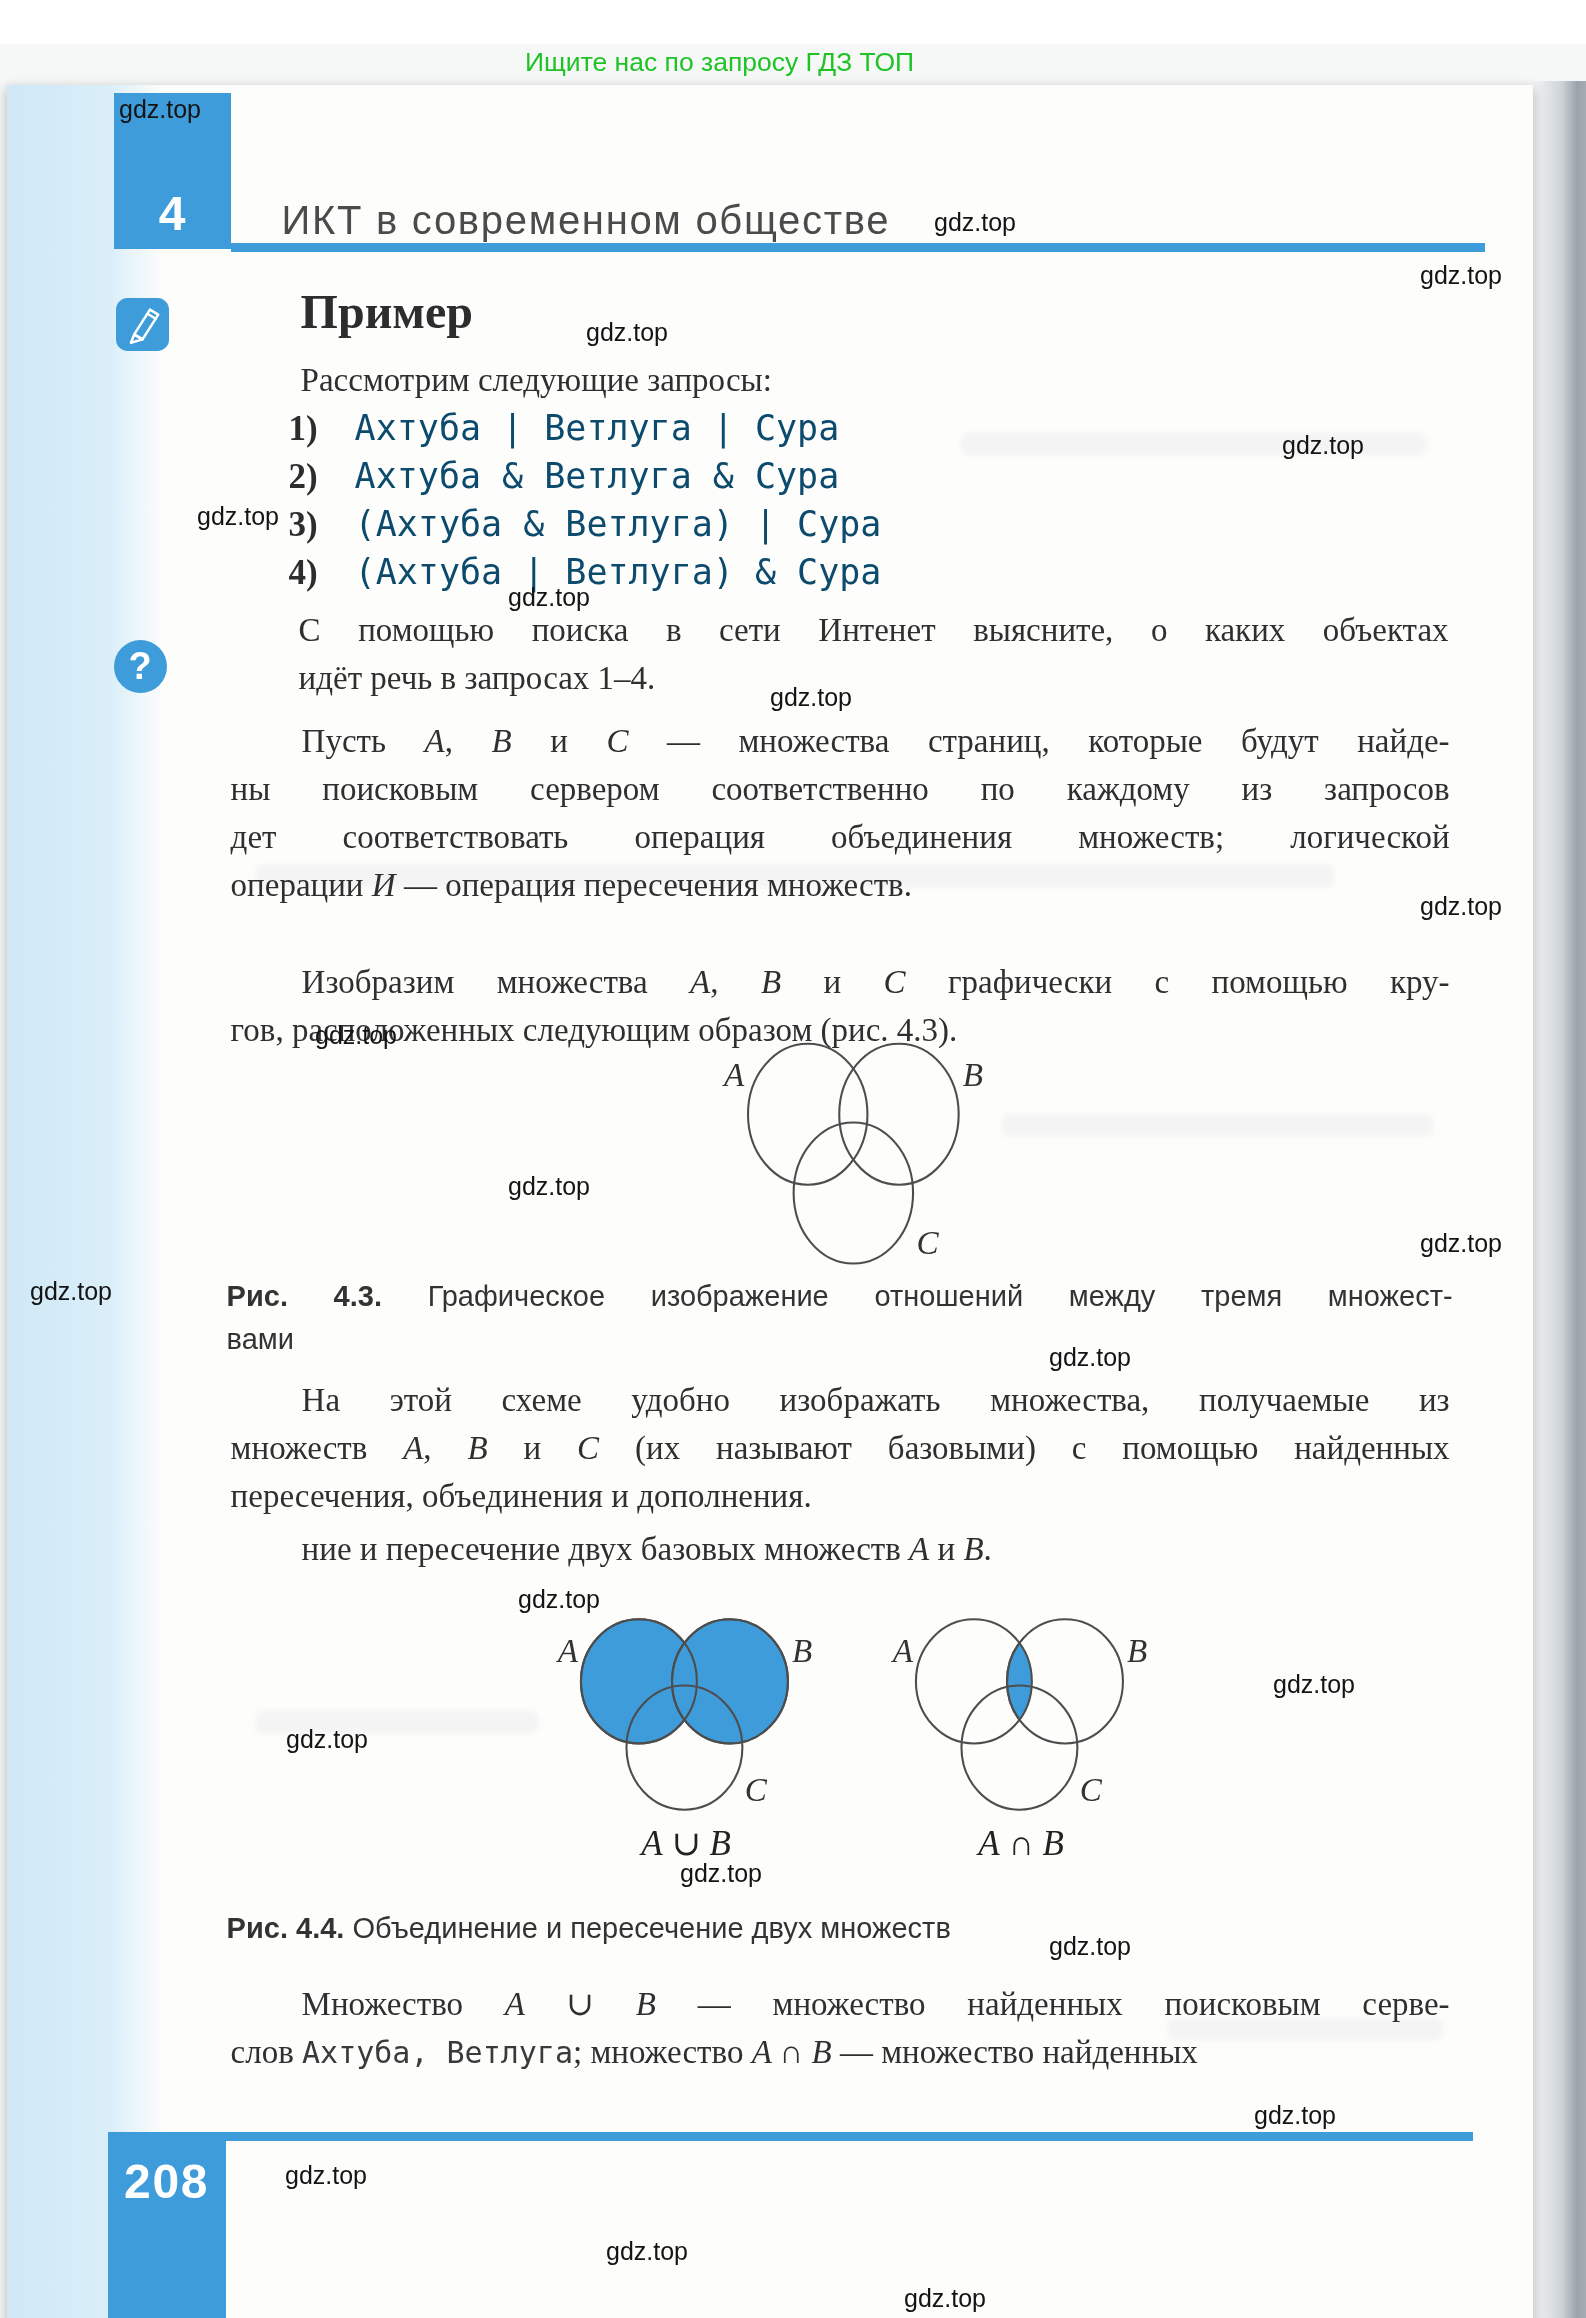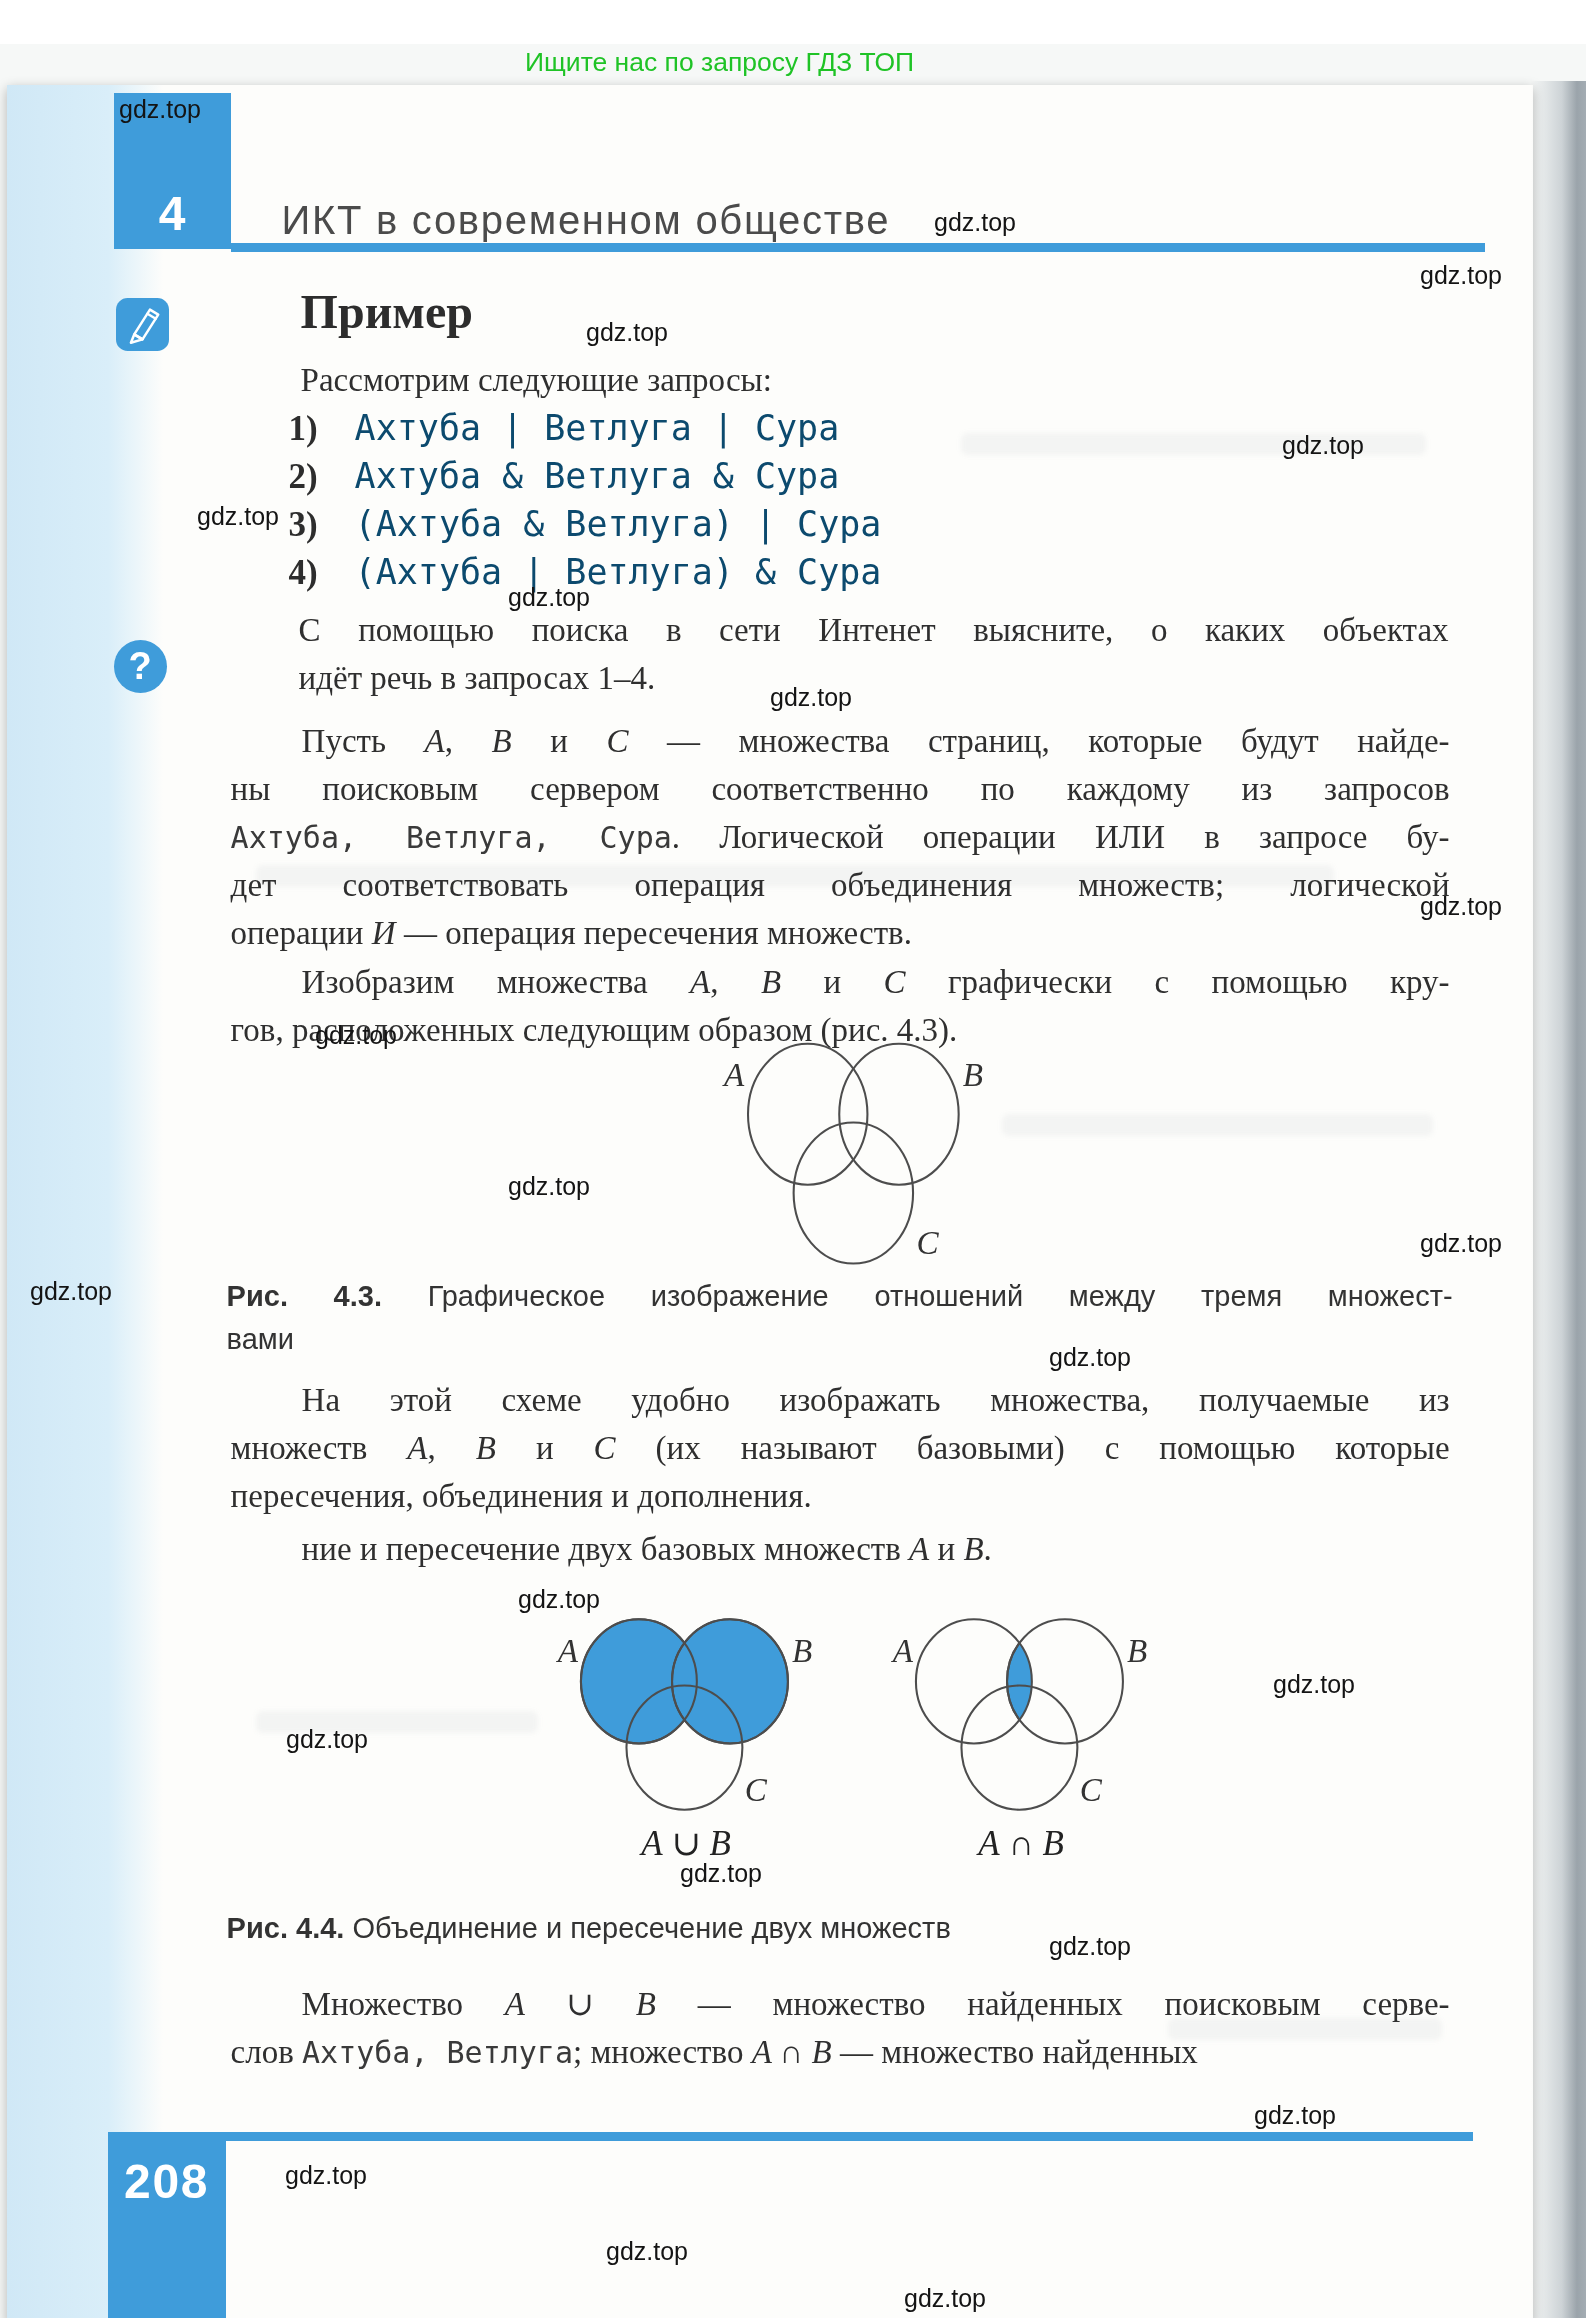"Ахтуба, Ветлуга, Сура. Логической" div.tline { html: <div><span>Ахтуба, Ветлуга, Сура</span><span>. Логической операции ИЛИ в запросе бу-</span></div> -> none }
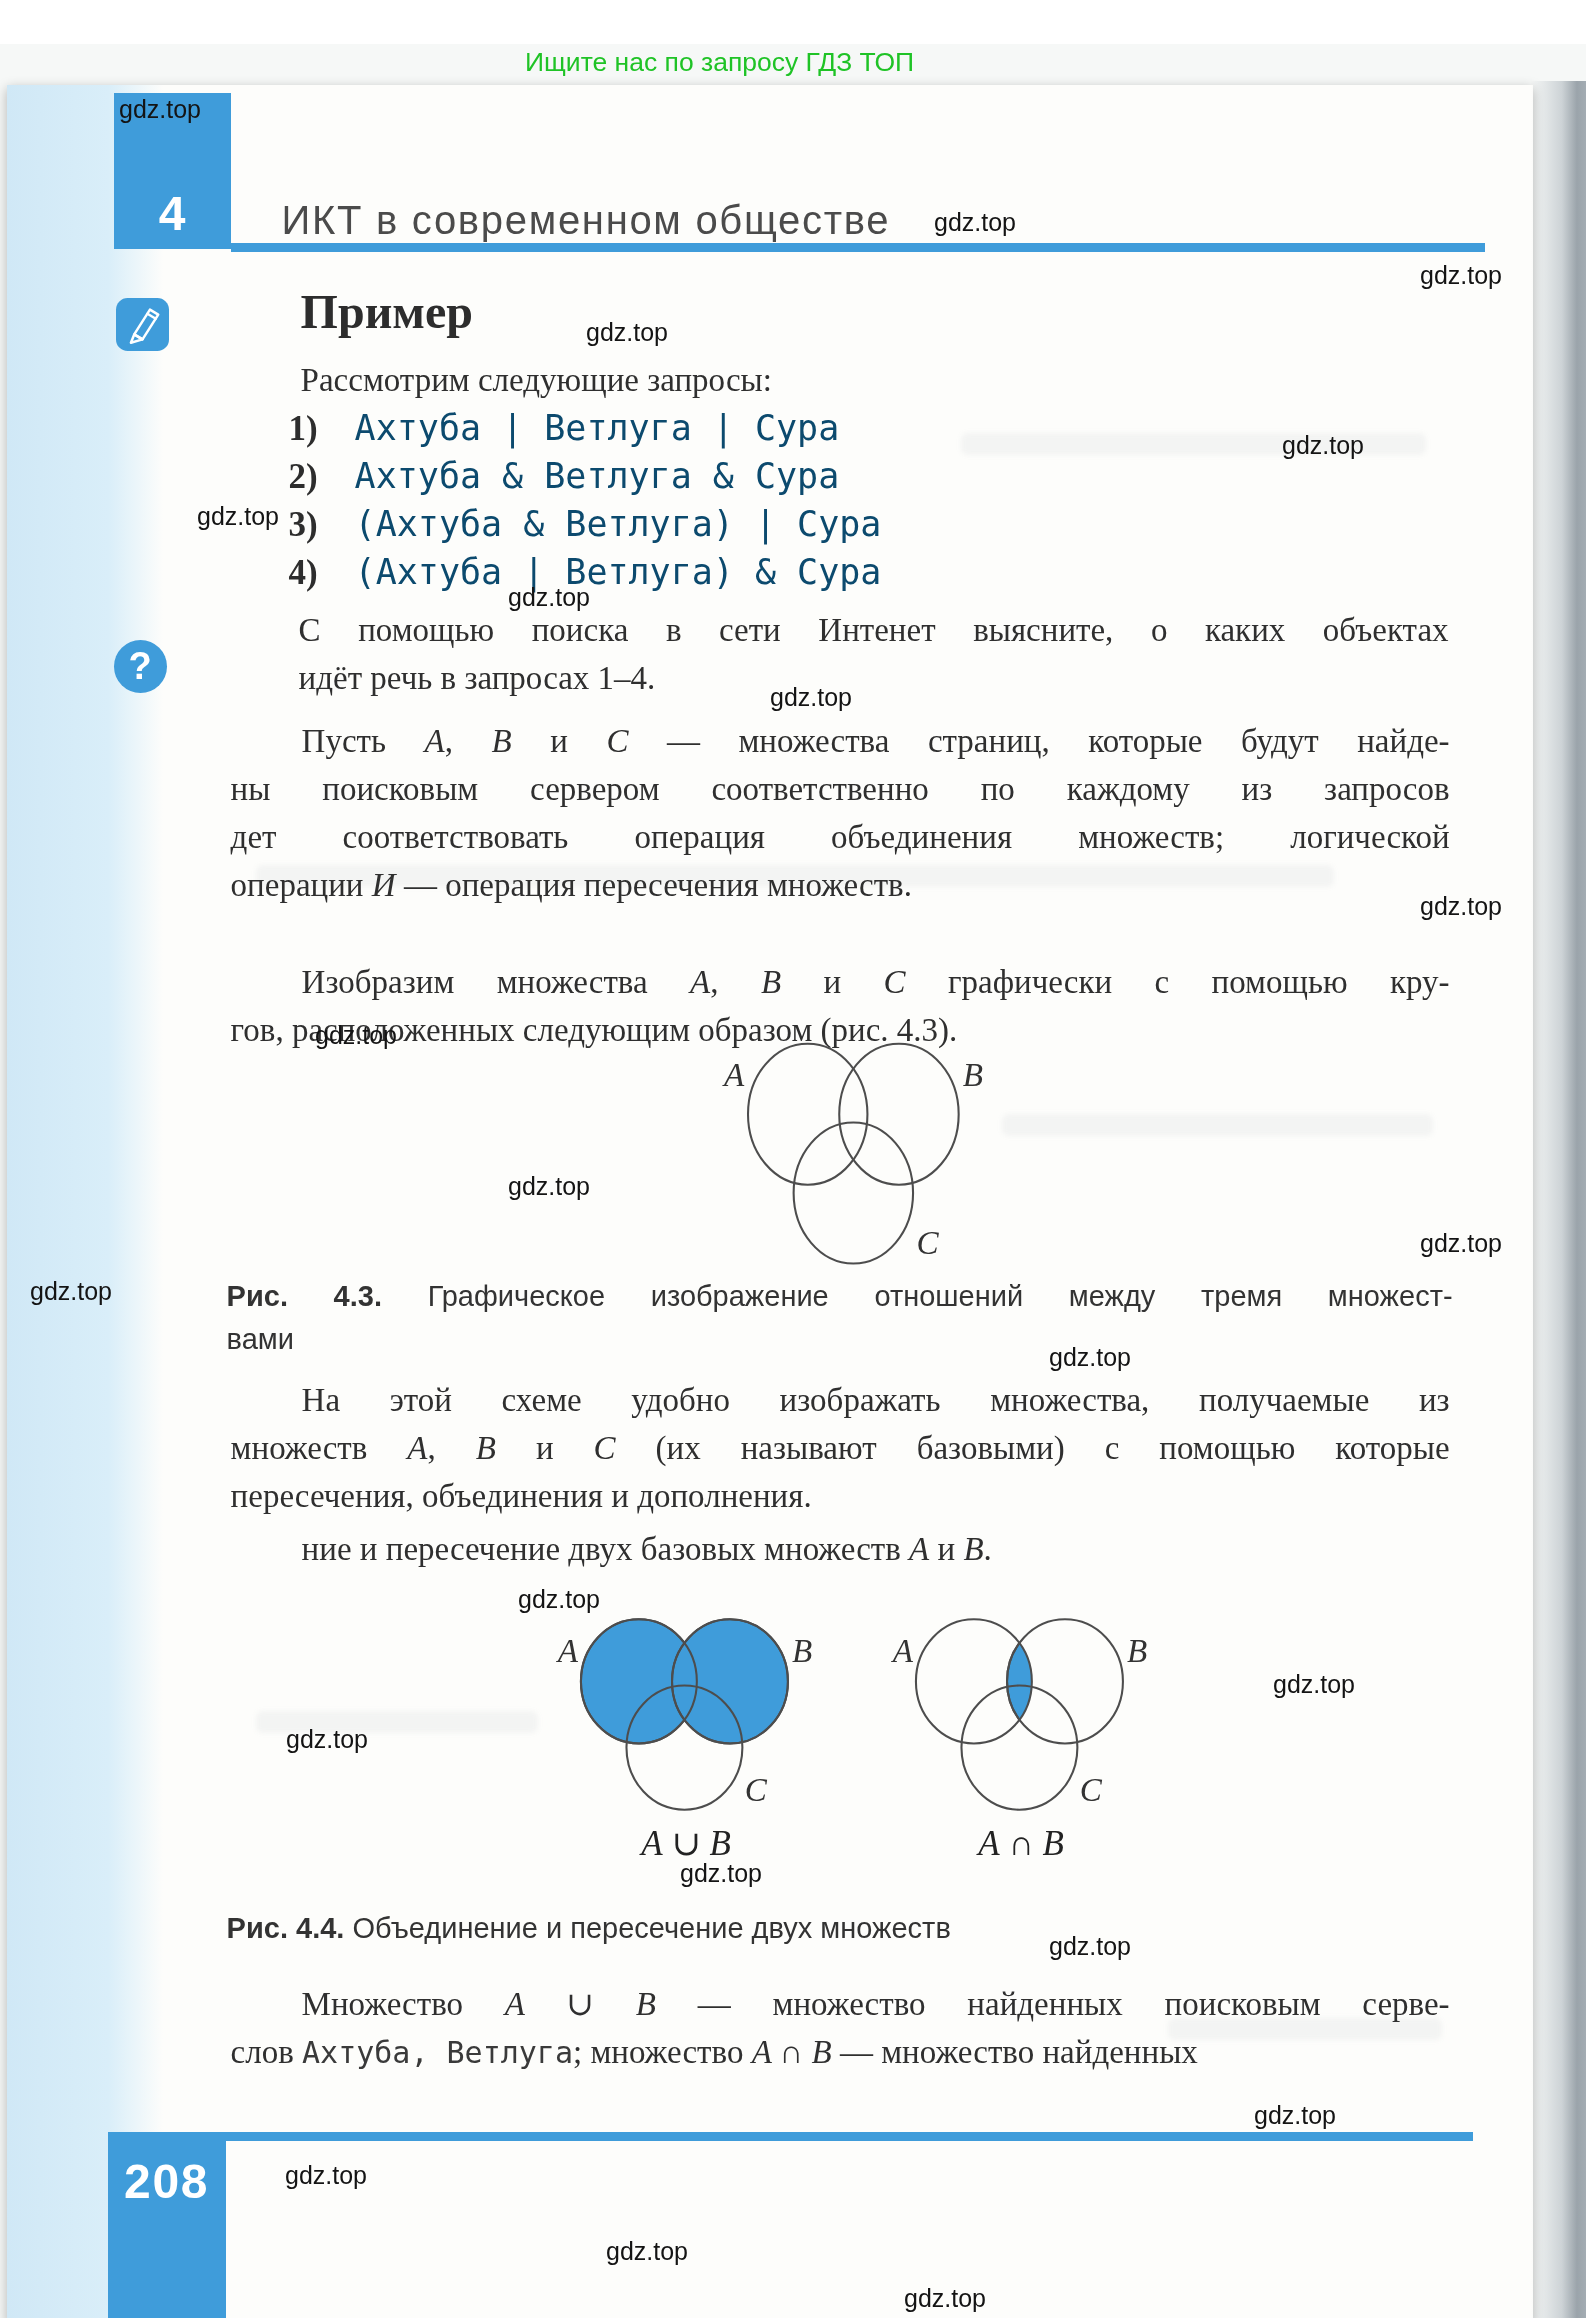"(их называют базовыми) с помощью" span { text: которые -> найденных }
